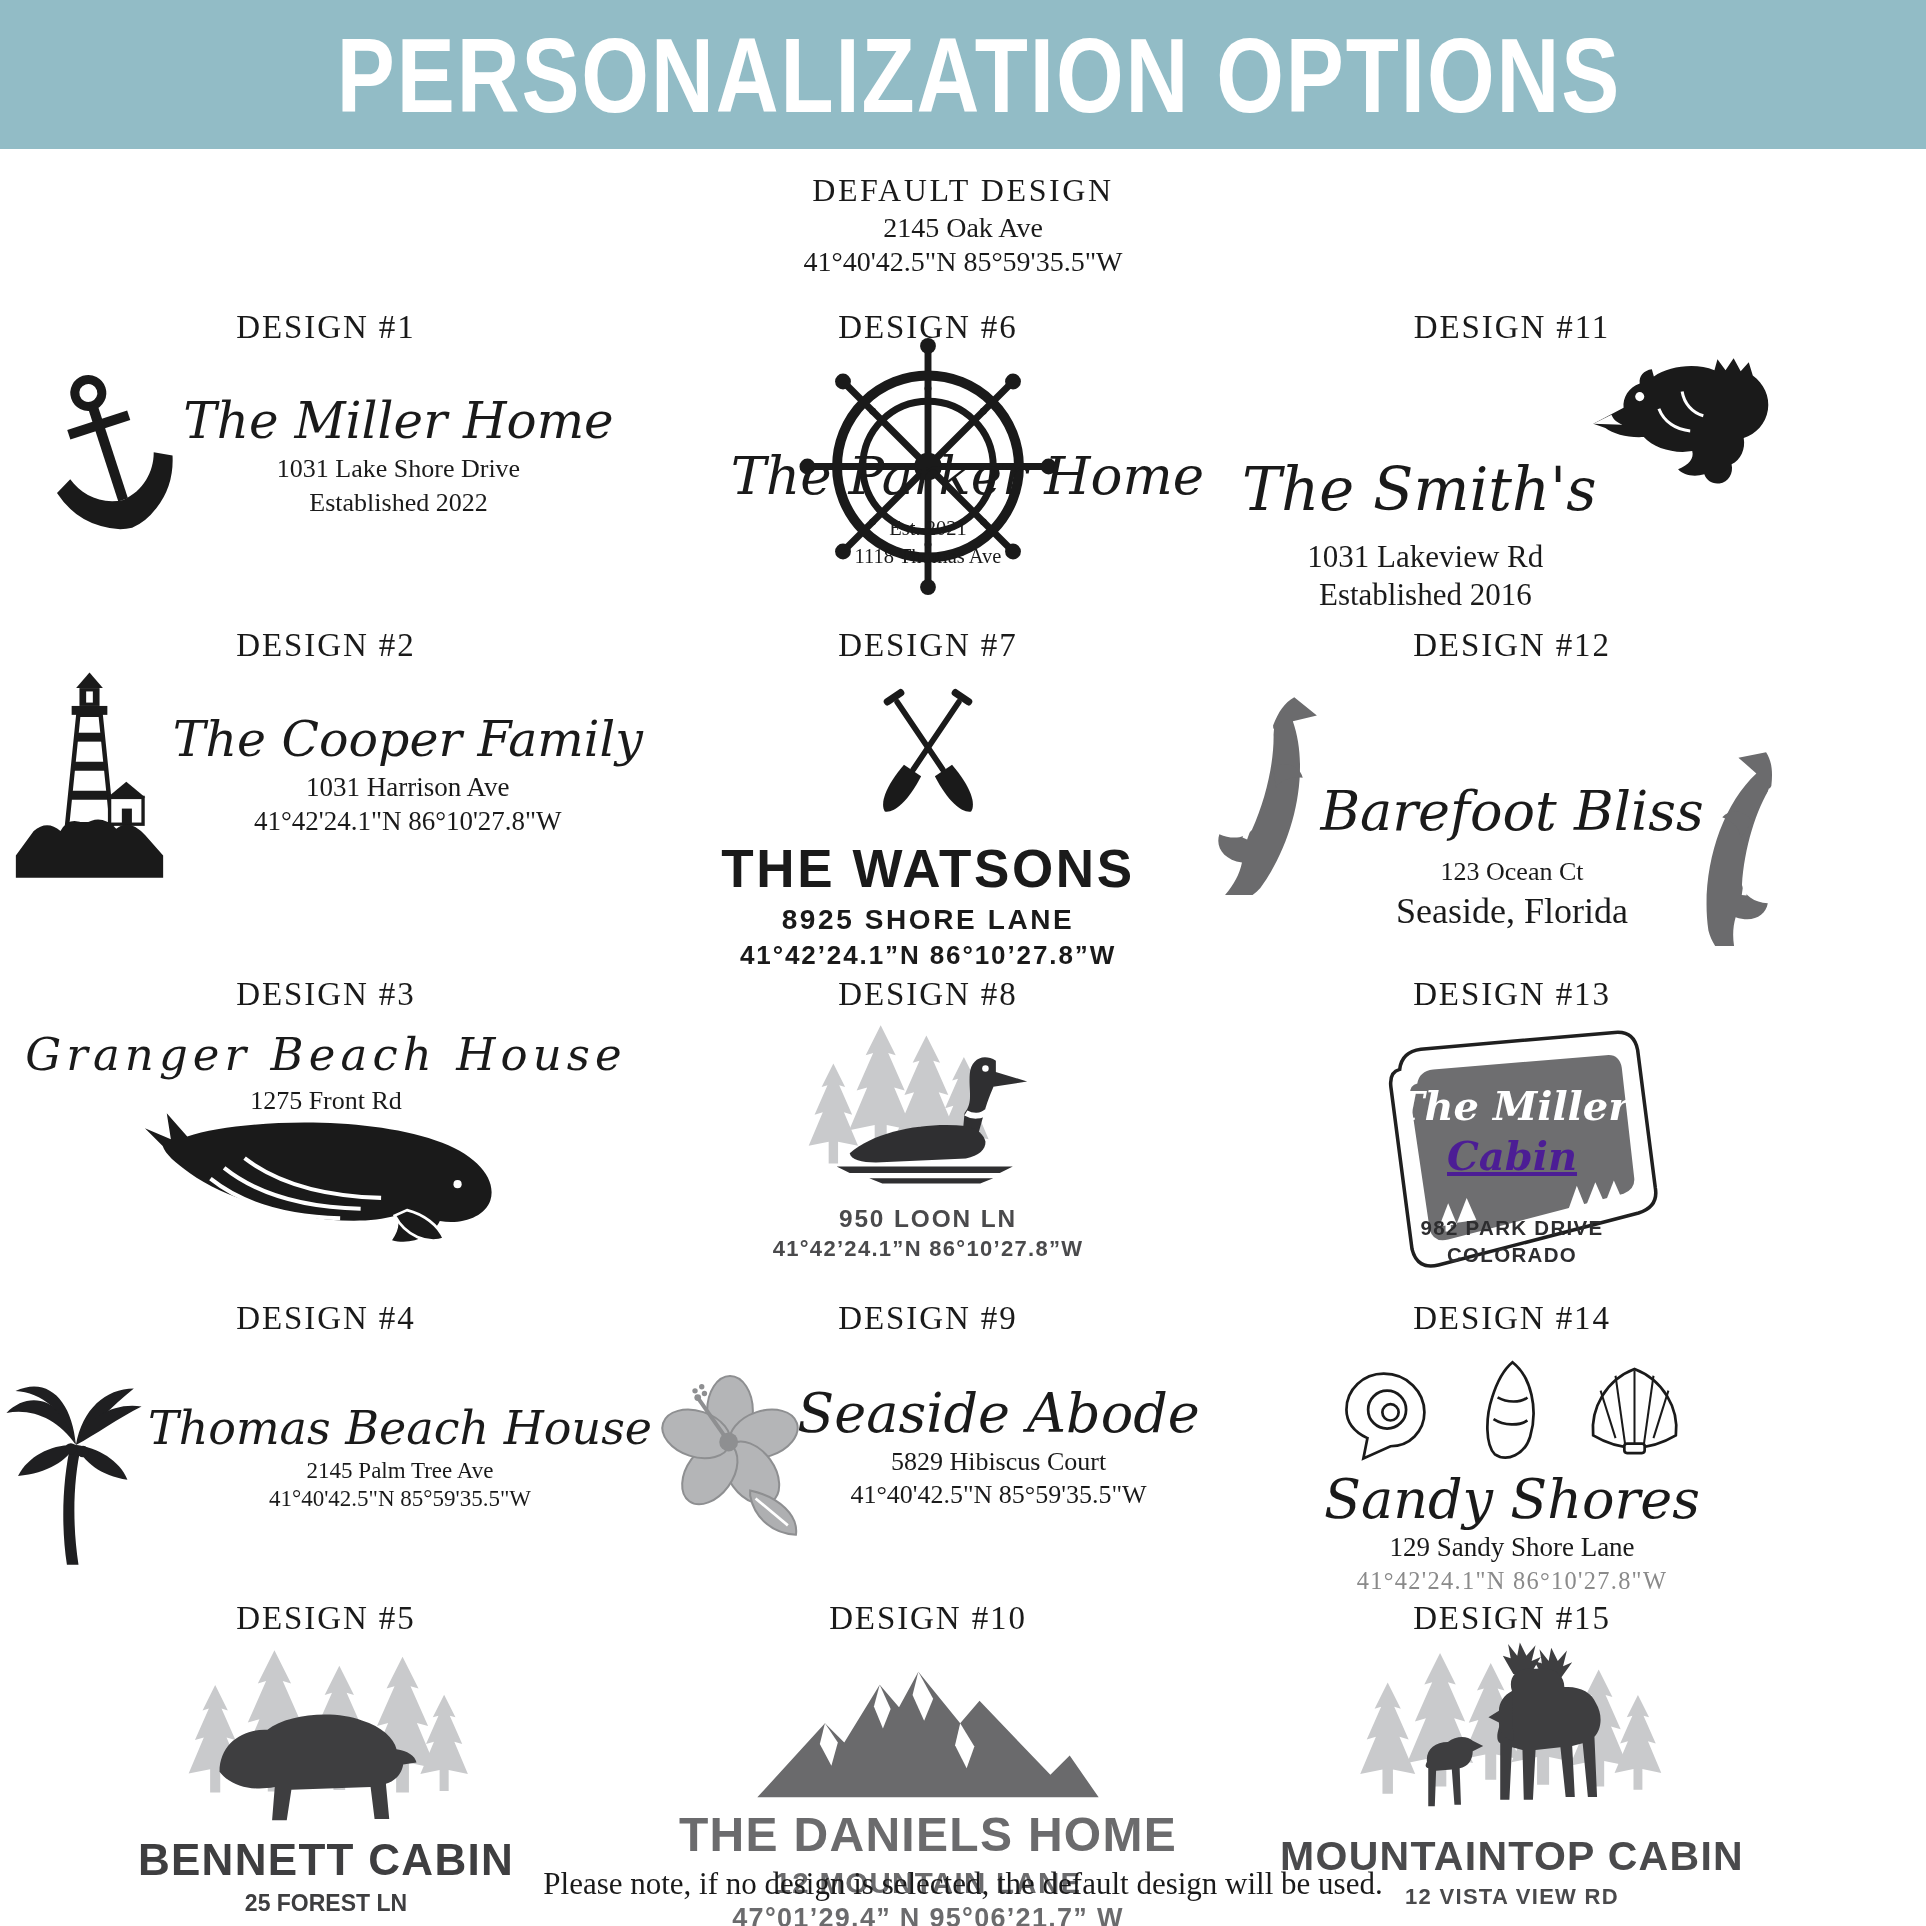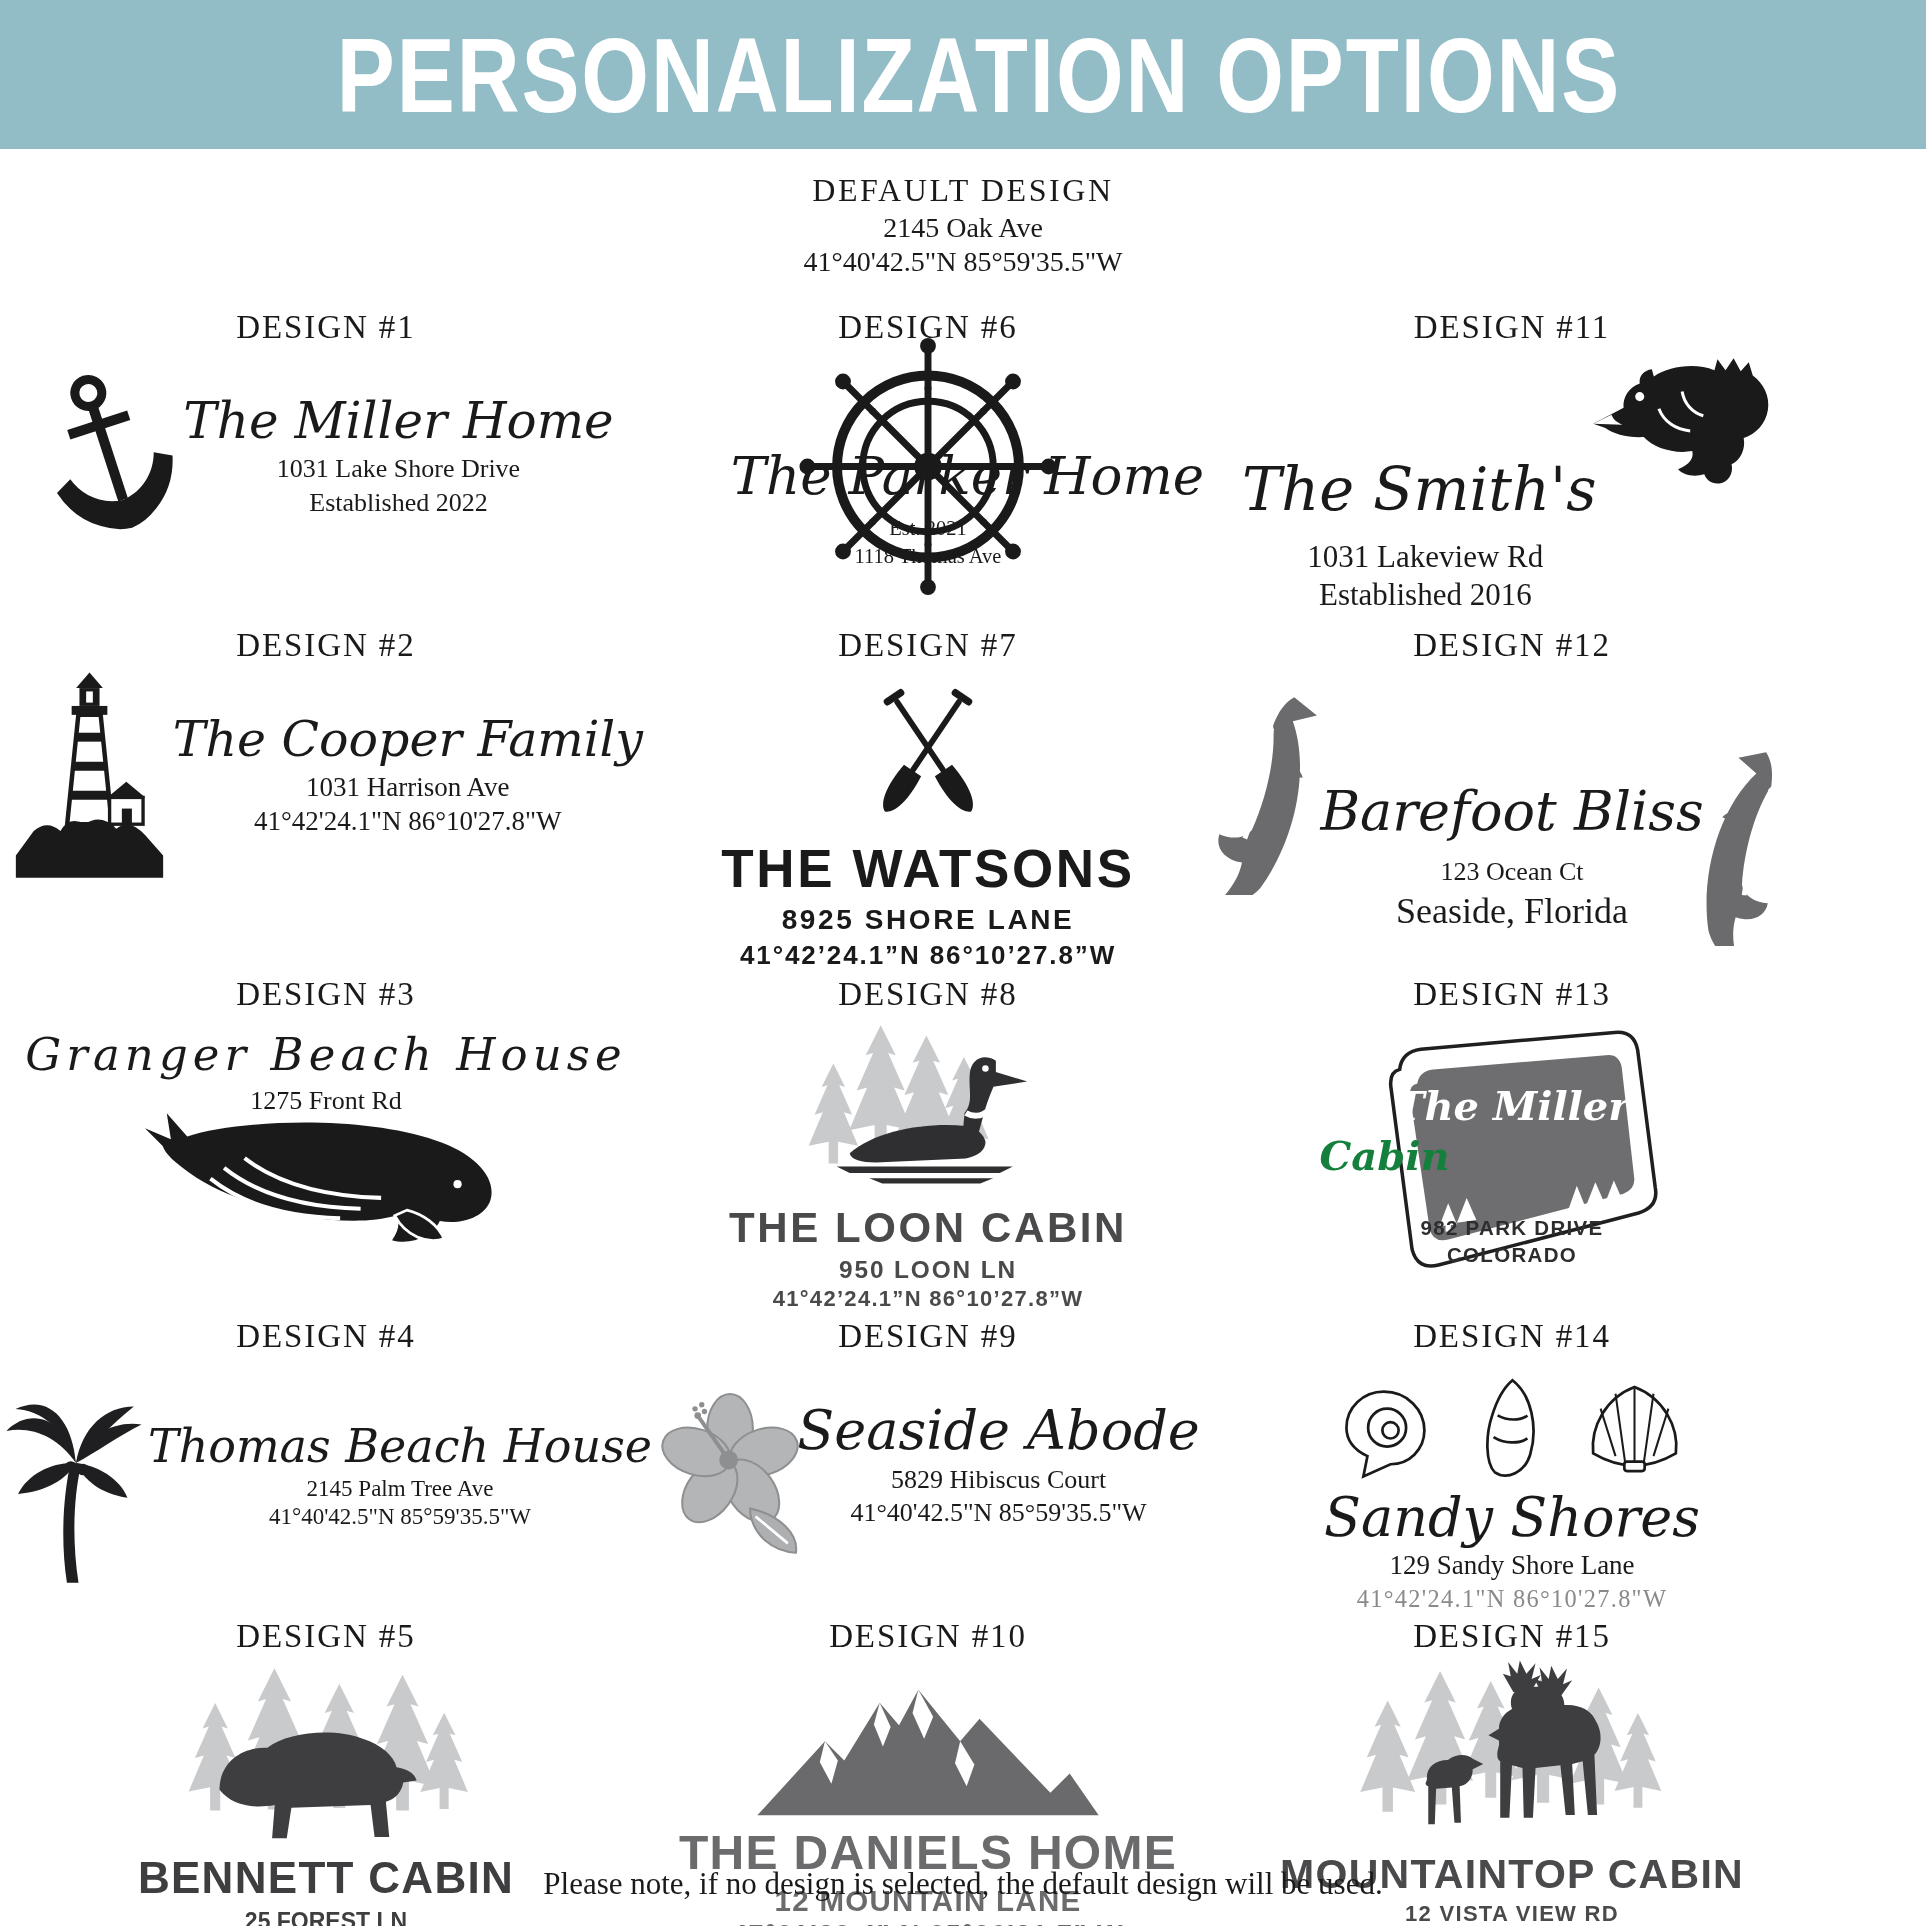"Cabin" .n13-name2 { color: #15803d -> #4c1d95; text-align: none -> center; text-decoration: none -> underline }
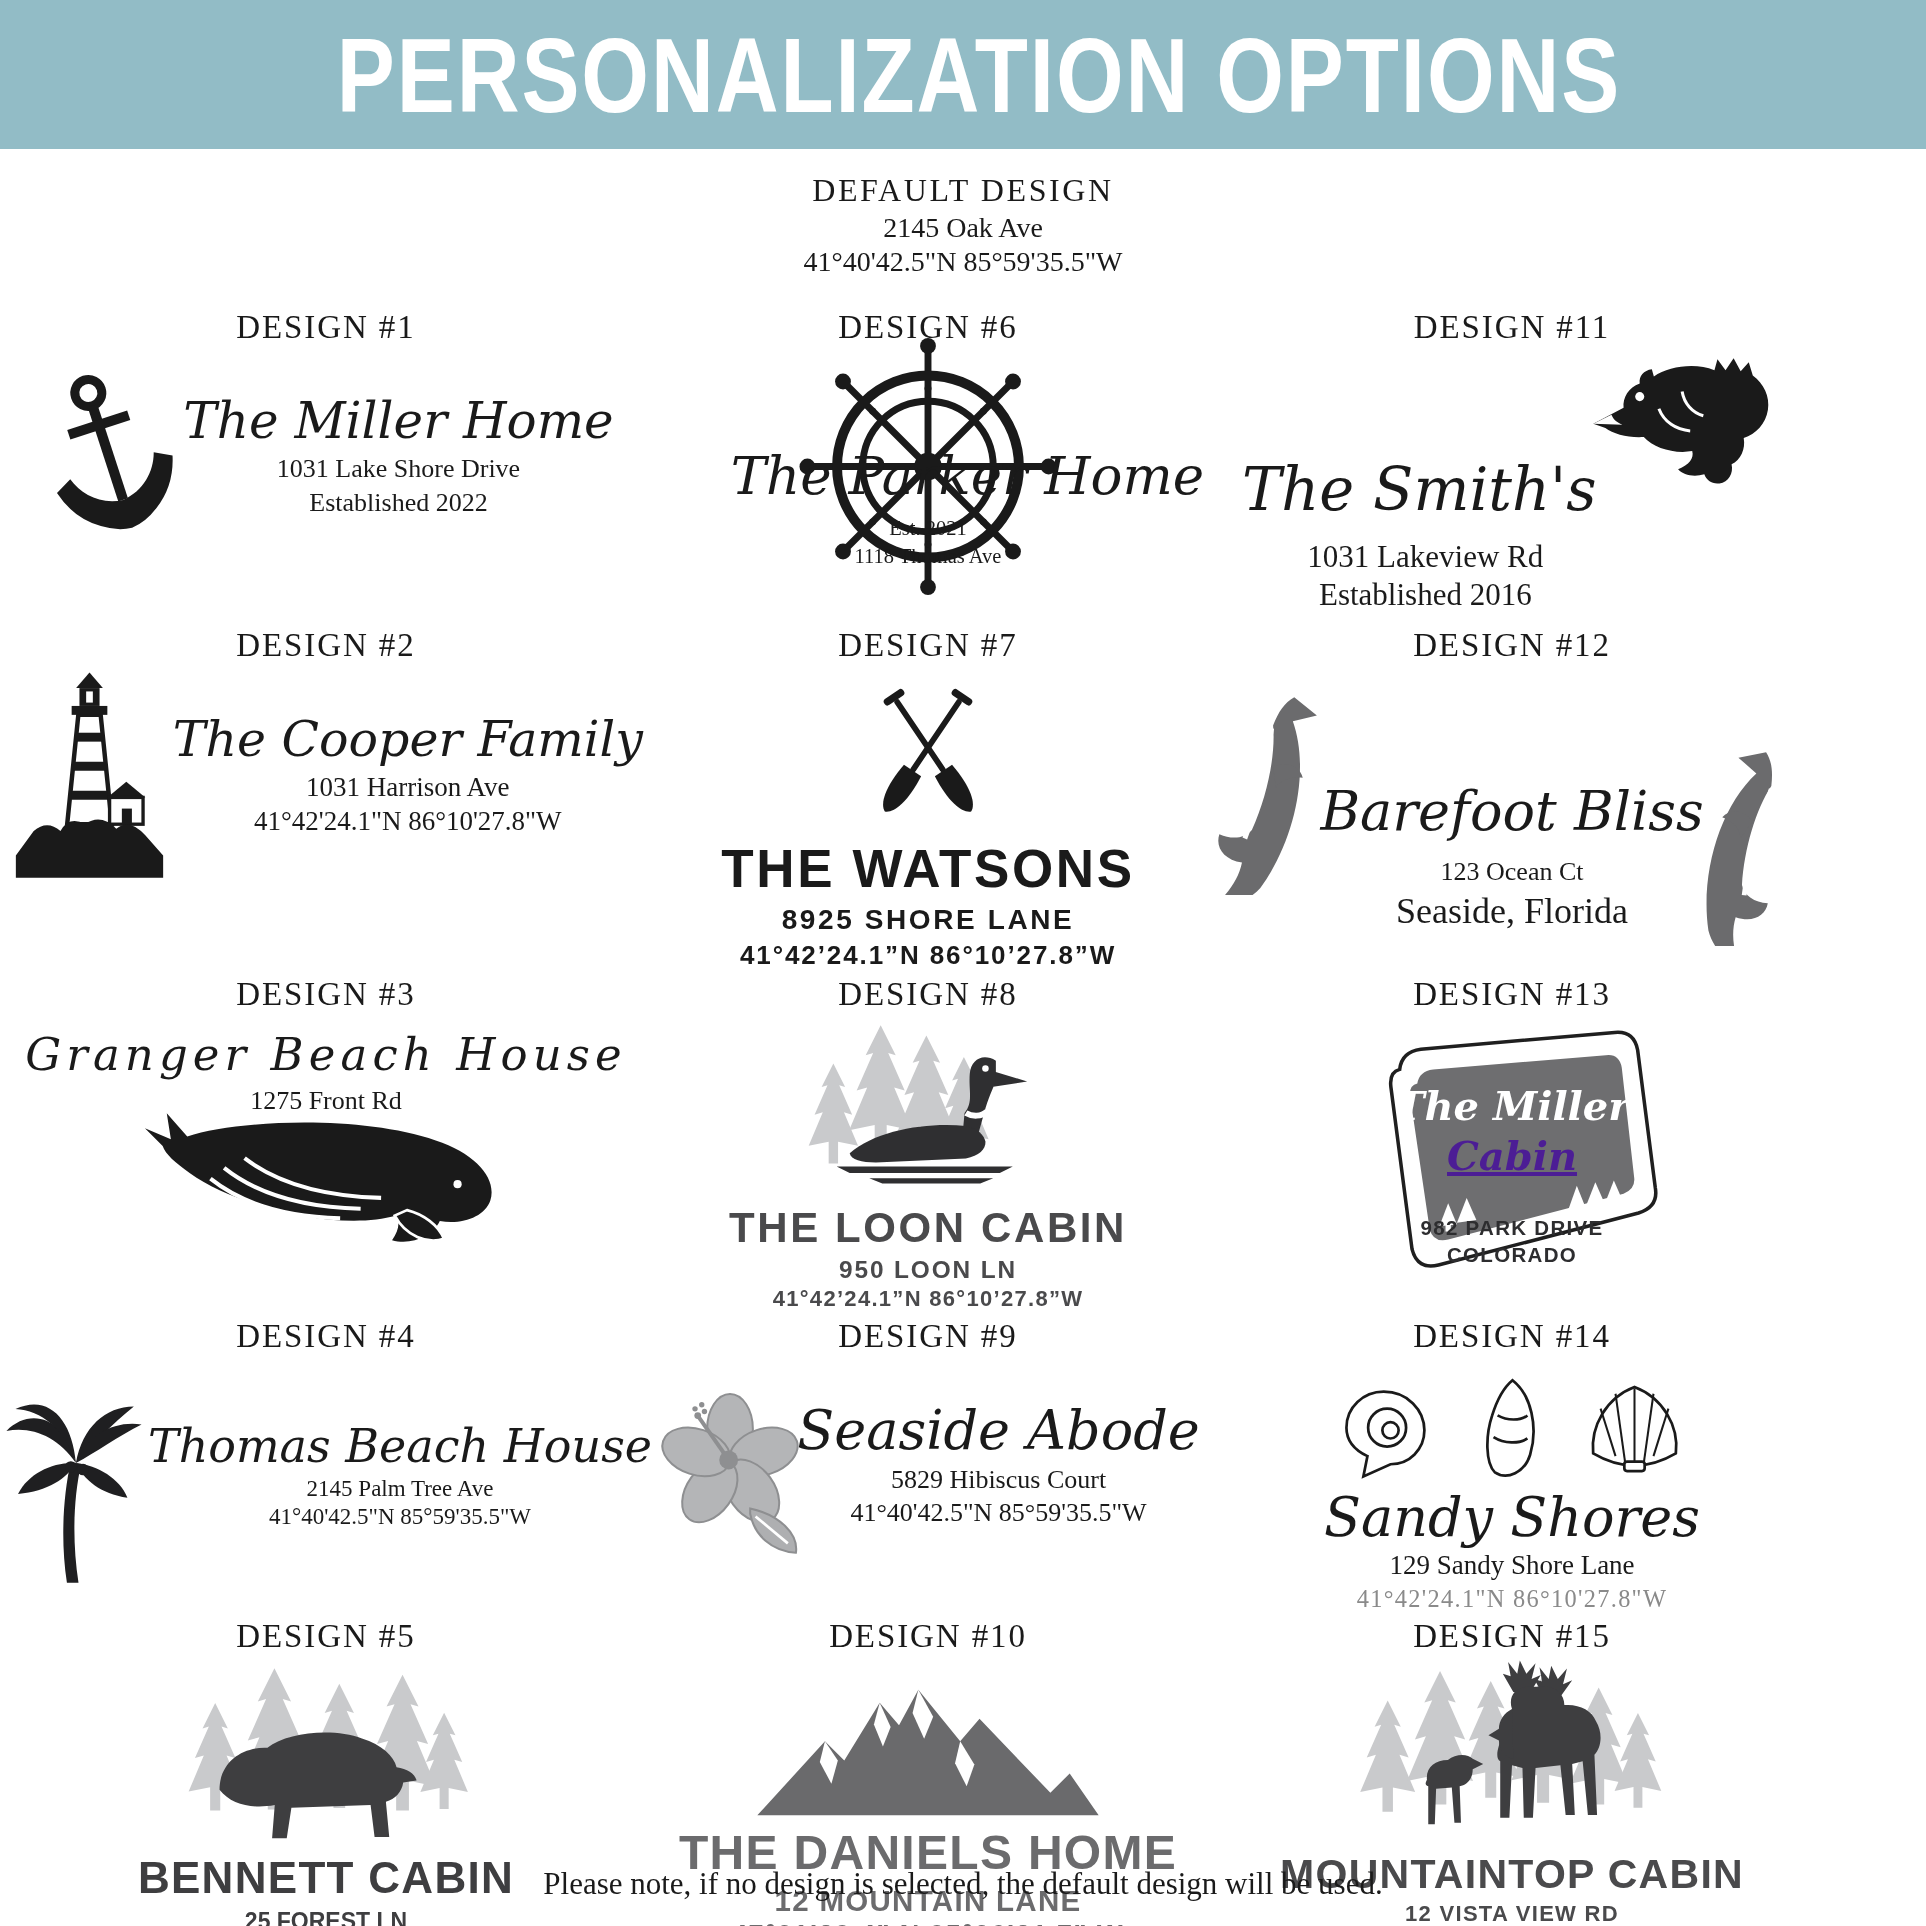"THE LOON CABIN" div.sans { html: <div>THE LOON CABIN</div> -> none }
